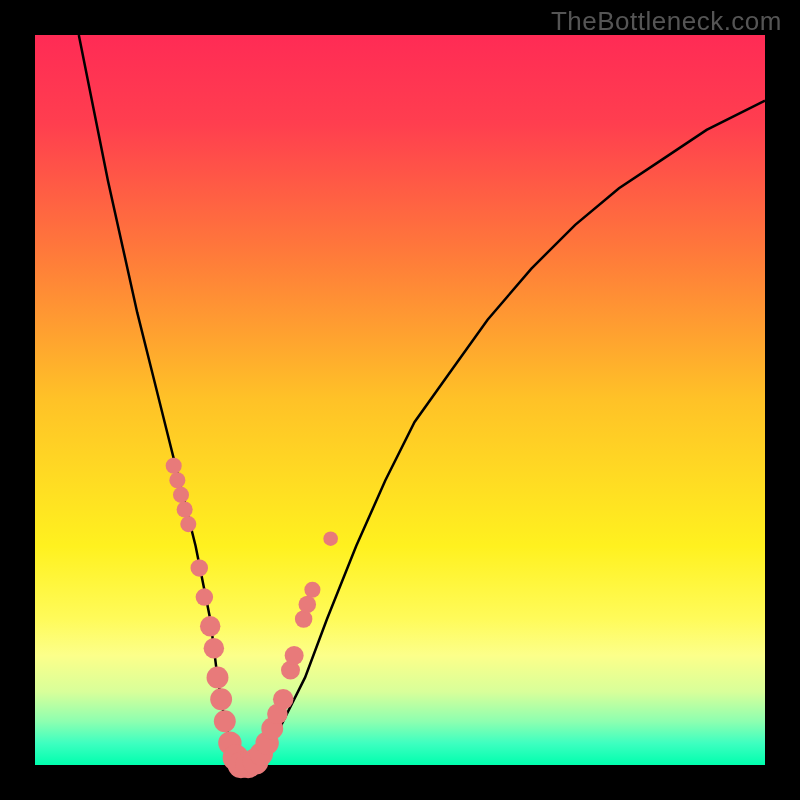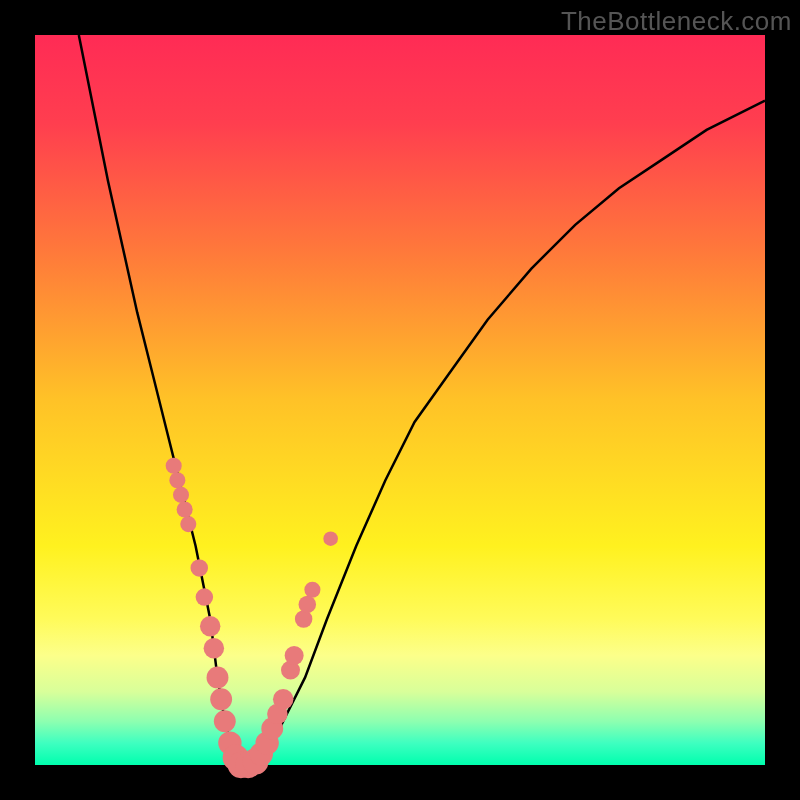"TheBottleneck.com" .watermark { right: 8px -> 18px }
